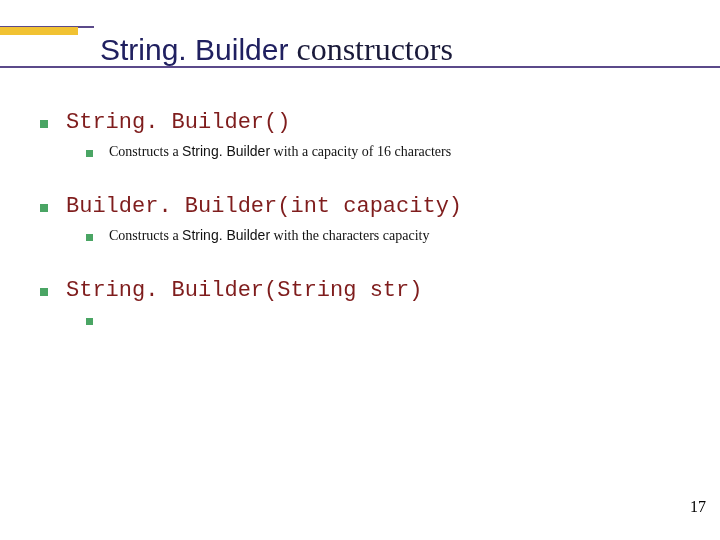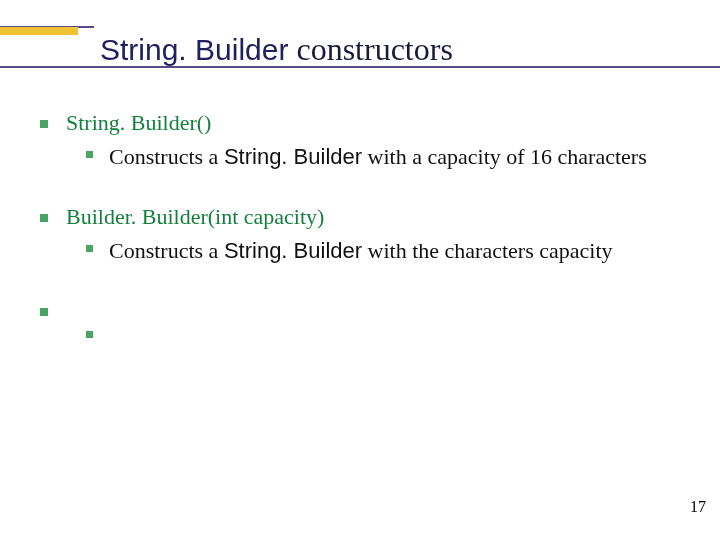"String. Builder()" .sans-dark { color: #15803d -> #7f1d1d; font-family: Liberation Serif, serif -> Liberation Mono, monospace }
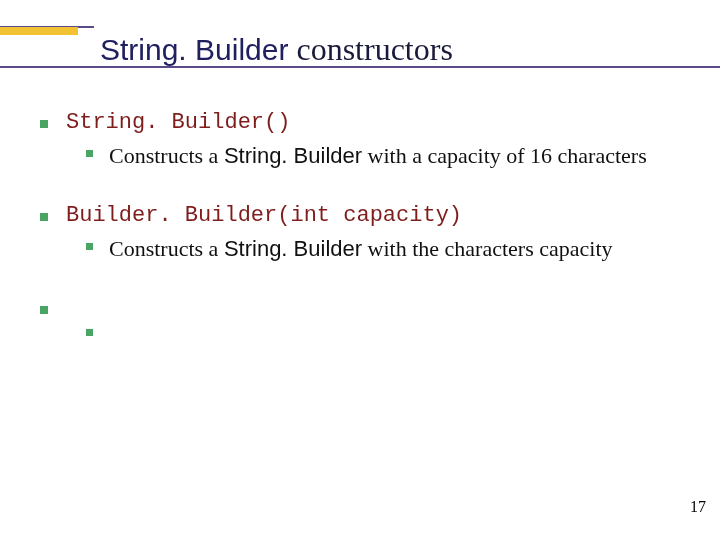"Constructs a String. Builder with" .l2 { font-size: 22px -> 14px }
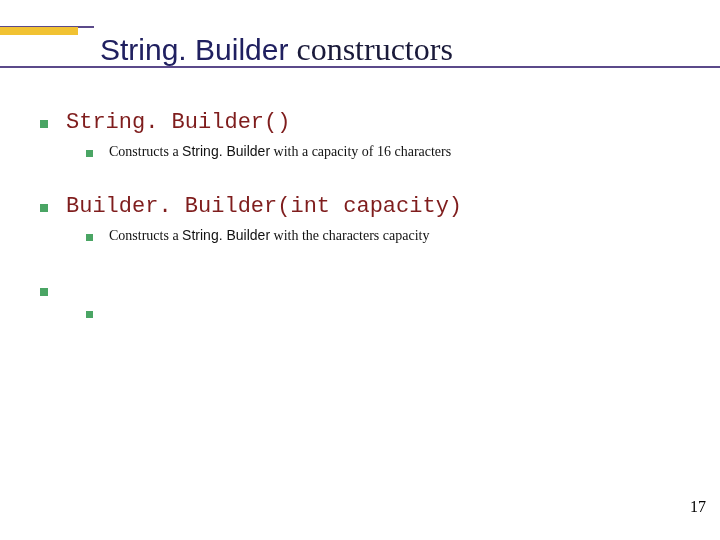"String. Builder(String str)" div.sans-dark { html: none -> <div>String. Builder(String str)</div> }
